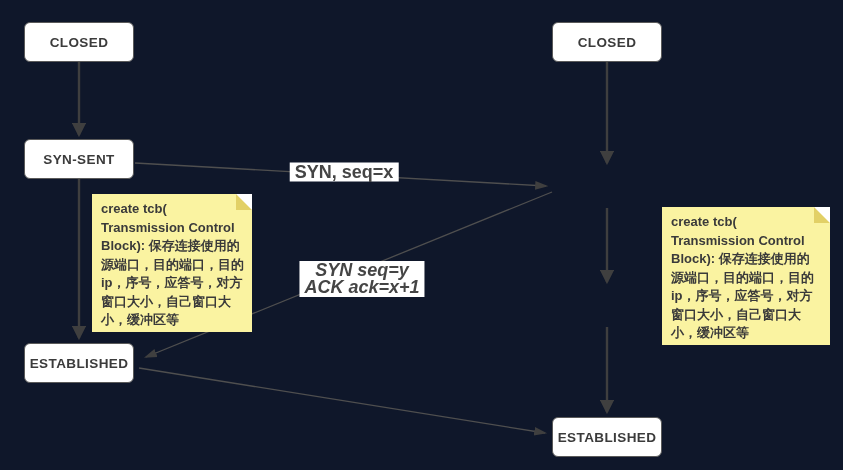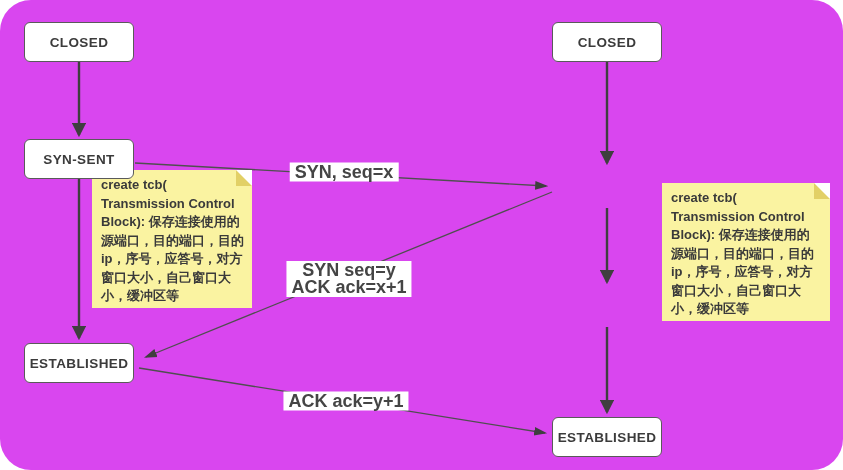"CLOSED" #stage { background: #d946ef -> #0f172a; border-radius: 31px -> none }
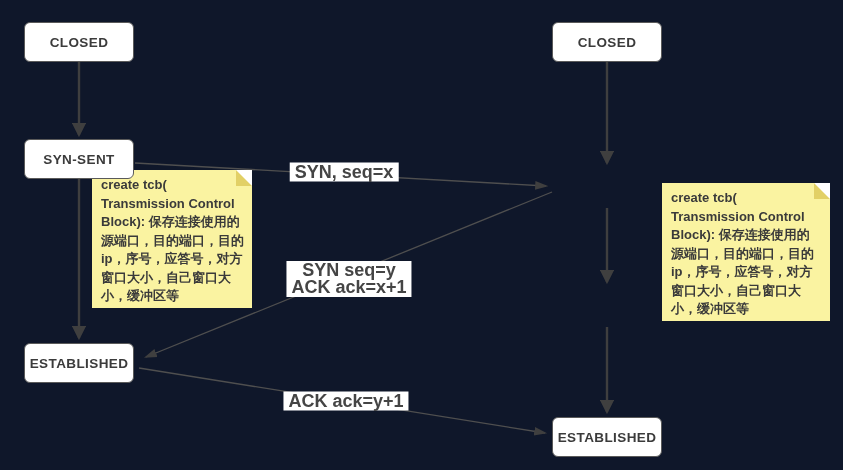"create tcb(" .note { margin-top: none -> 24px }
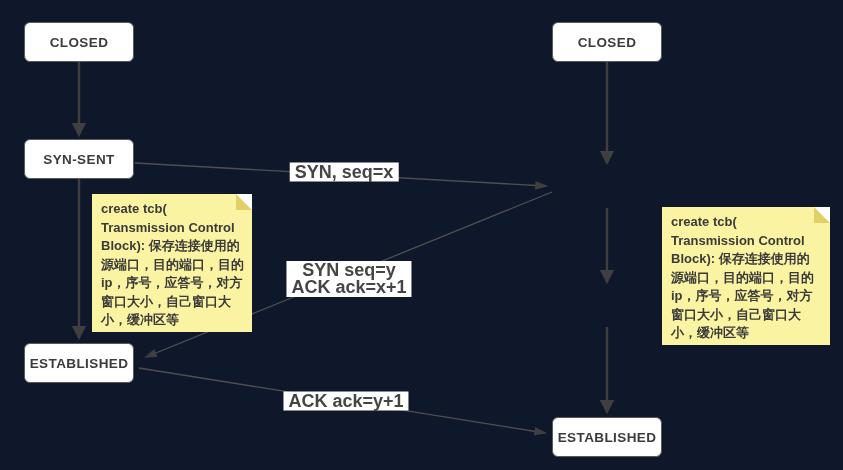"SYN seq=y" #label-synack { font-style: none -> italic; left: 349px -> 362px }
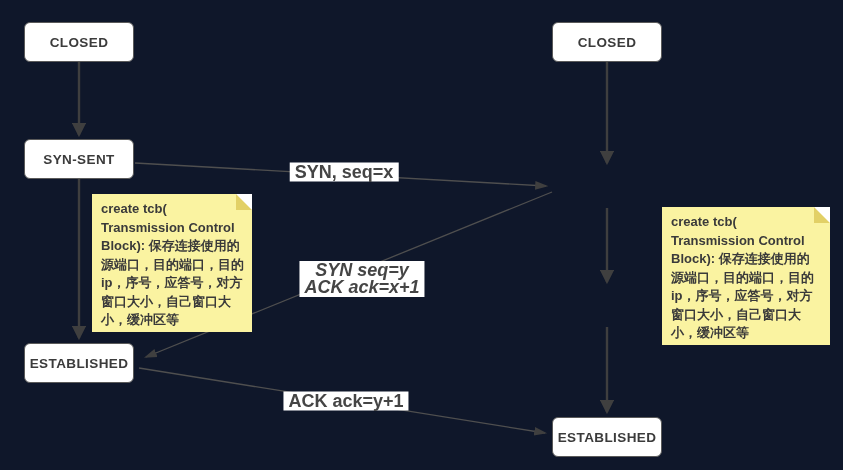"ACK ack=y+1" div.edge-label { html: <div>ACK ack=y+1</div> -> none }
